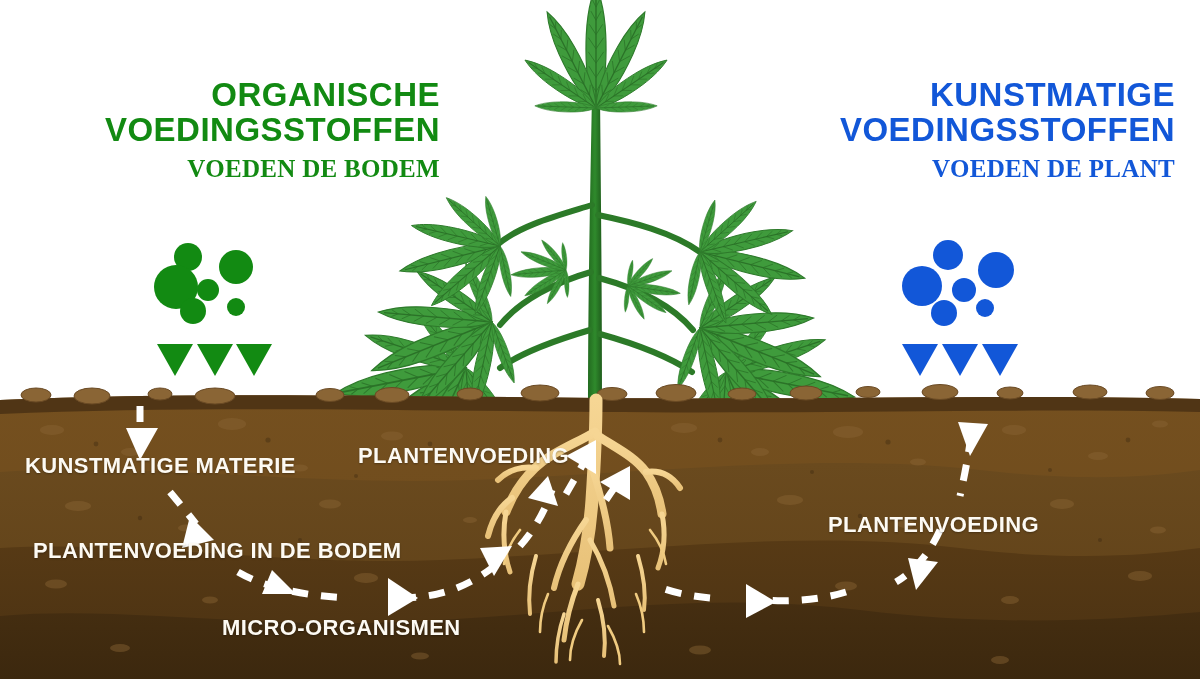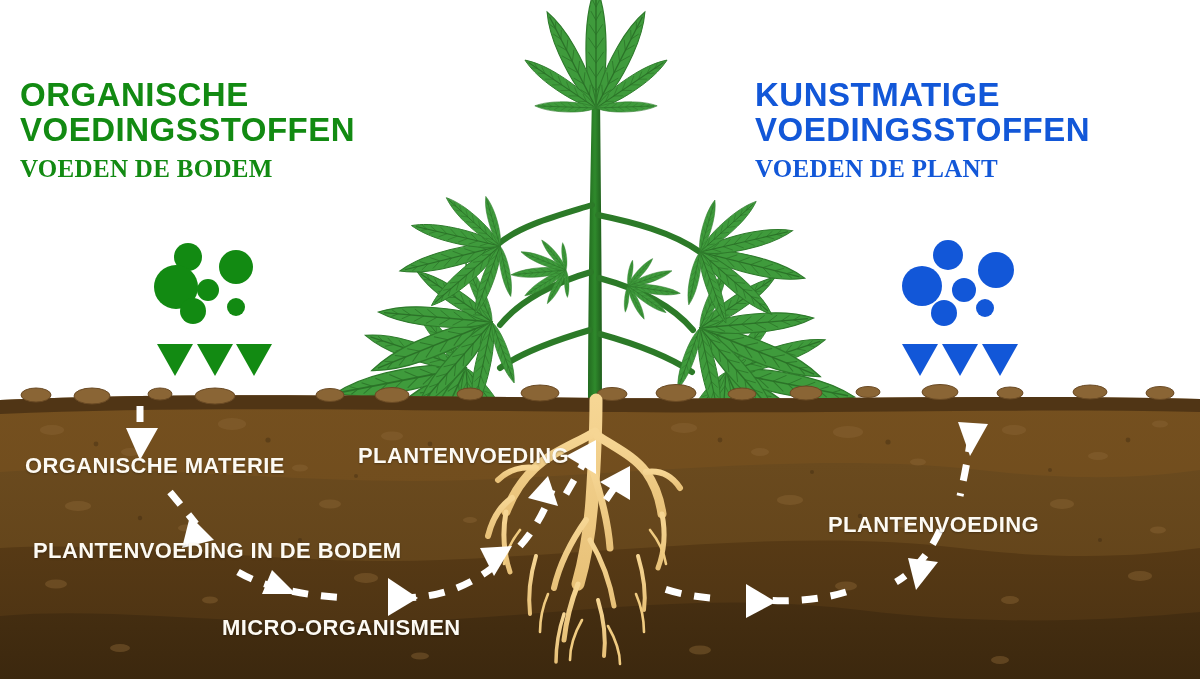"ORGANISCHE" .hd { text-align: left -> right }
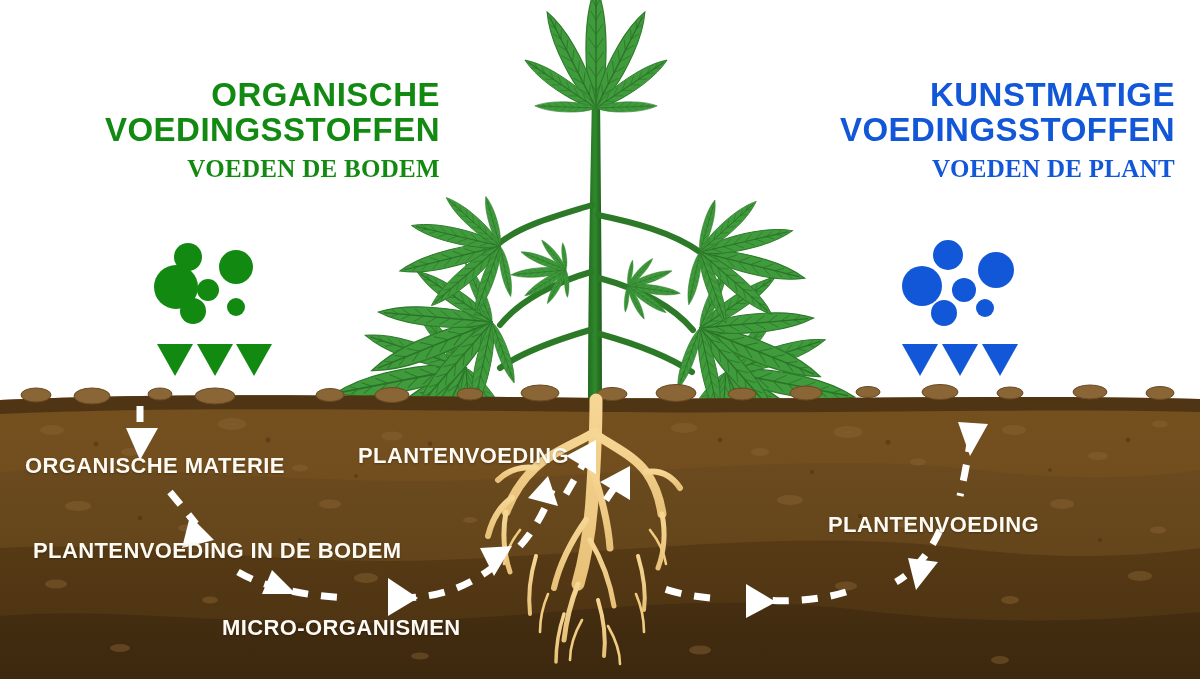"ORGANISCHE MATERIE" div.soil-label { text: ORGANISCHE -> KUNSTMATIGE }
